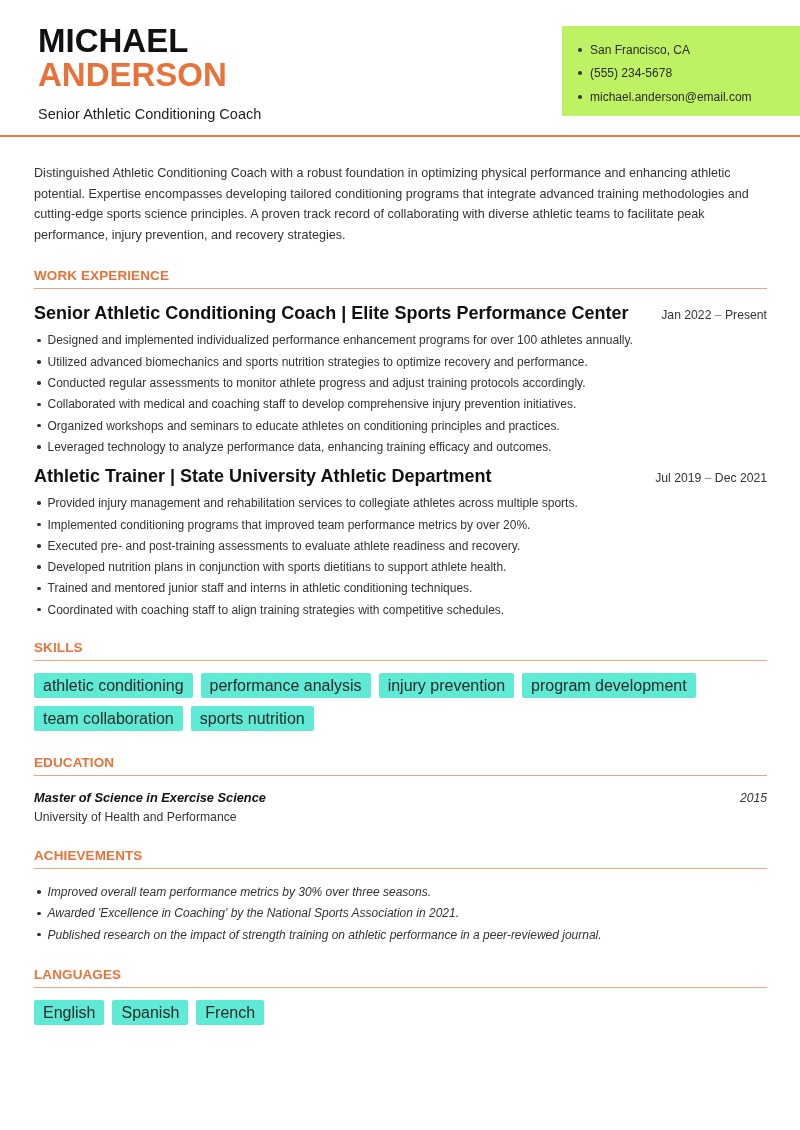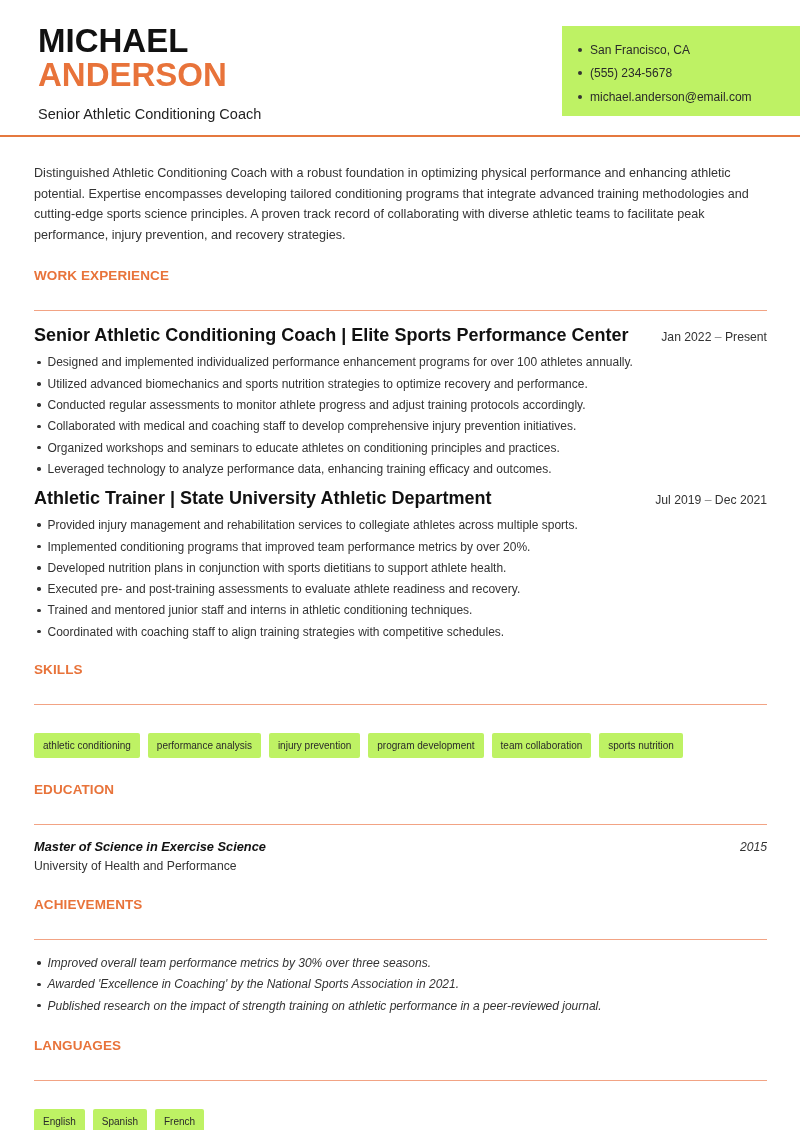"WORK EXPERIENCE" .section-title { padding-bottom: 27px -> 5px }
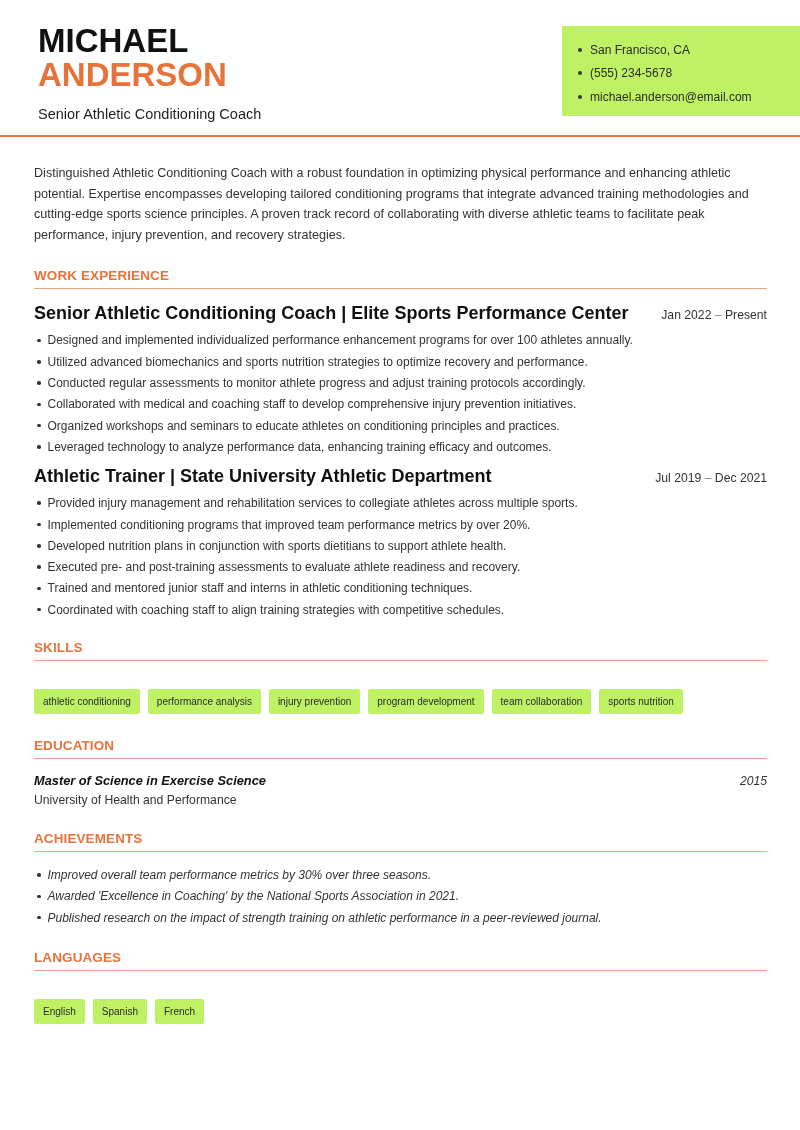"Developed nutrition plans in conjunction" li { order: before "Executed pre- and post-training" -> after "Executed pre- and post-training" }
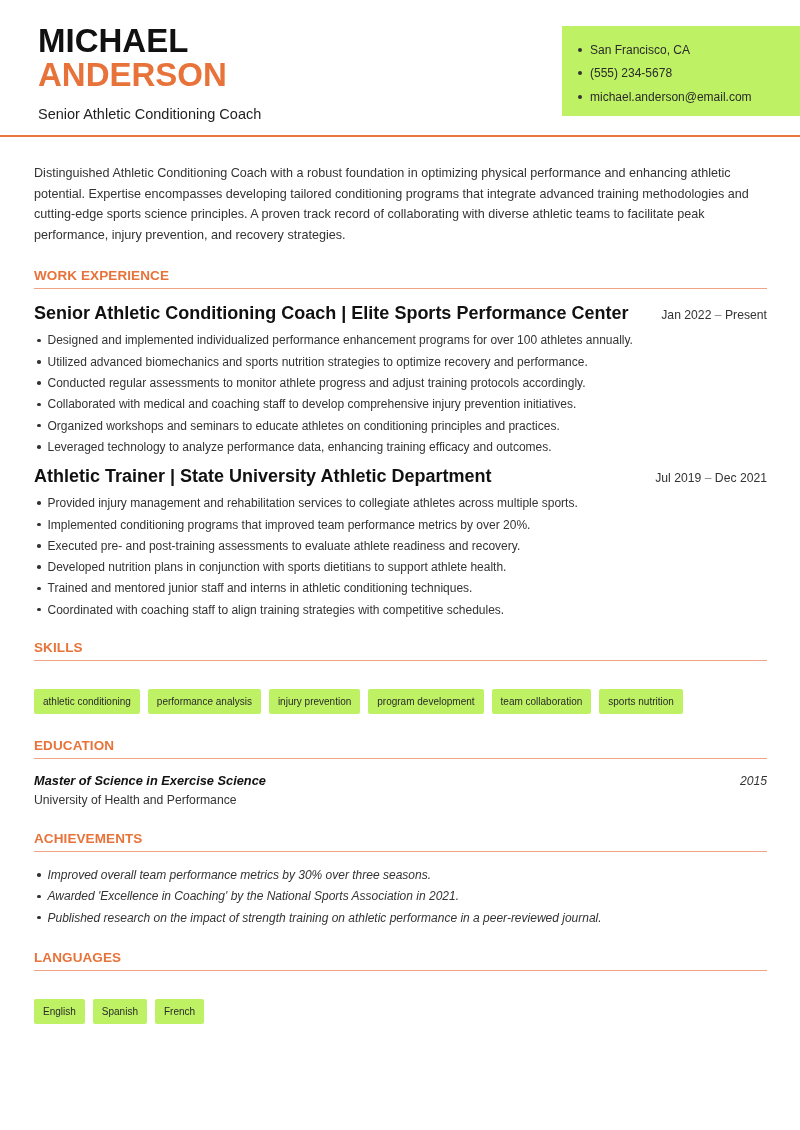"athletic conditioning" .tag { background: #bef264 -> #5eead4; font-size: 10px -> 16px; margin-top: 16px -> none }
